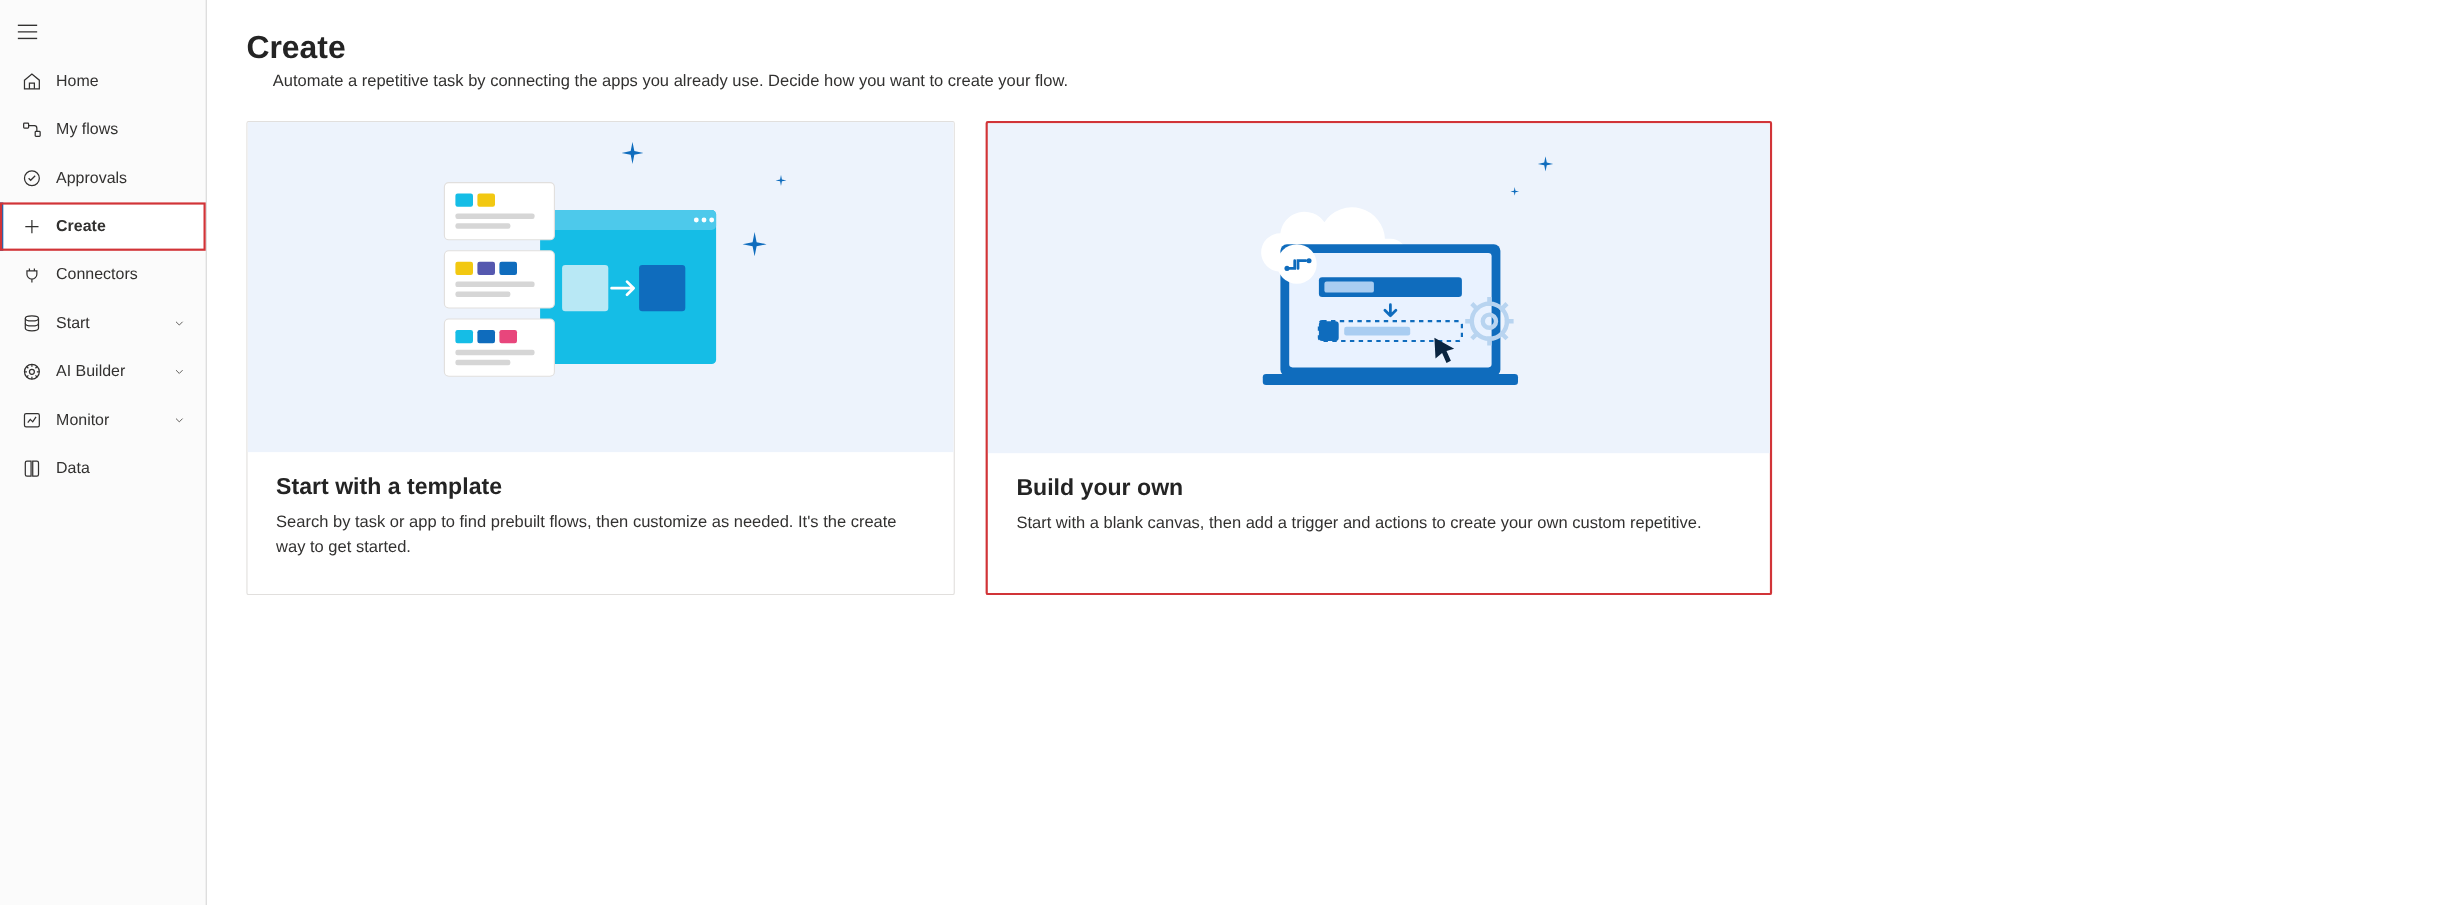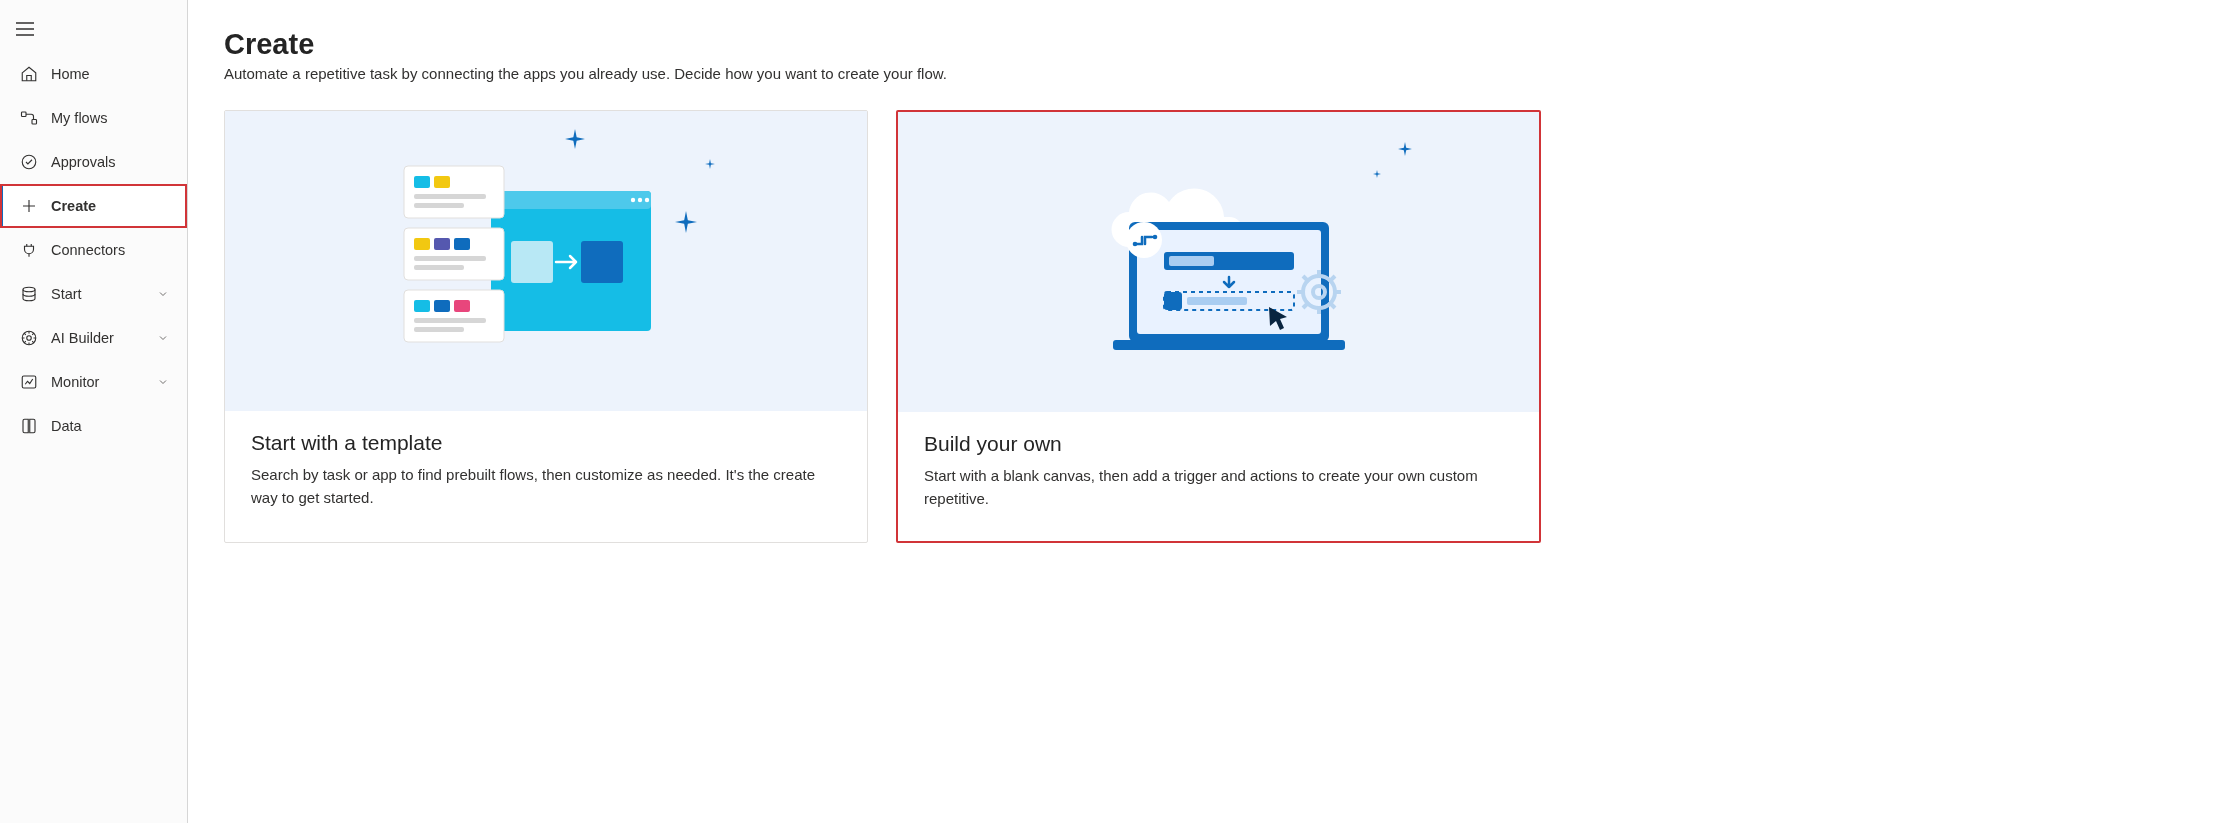"Automate a repetitive task by" .page-subtitle { margin-left: none -> 24px }
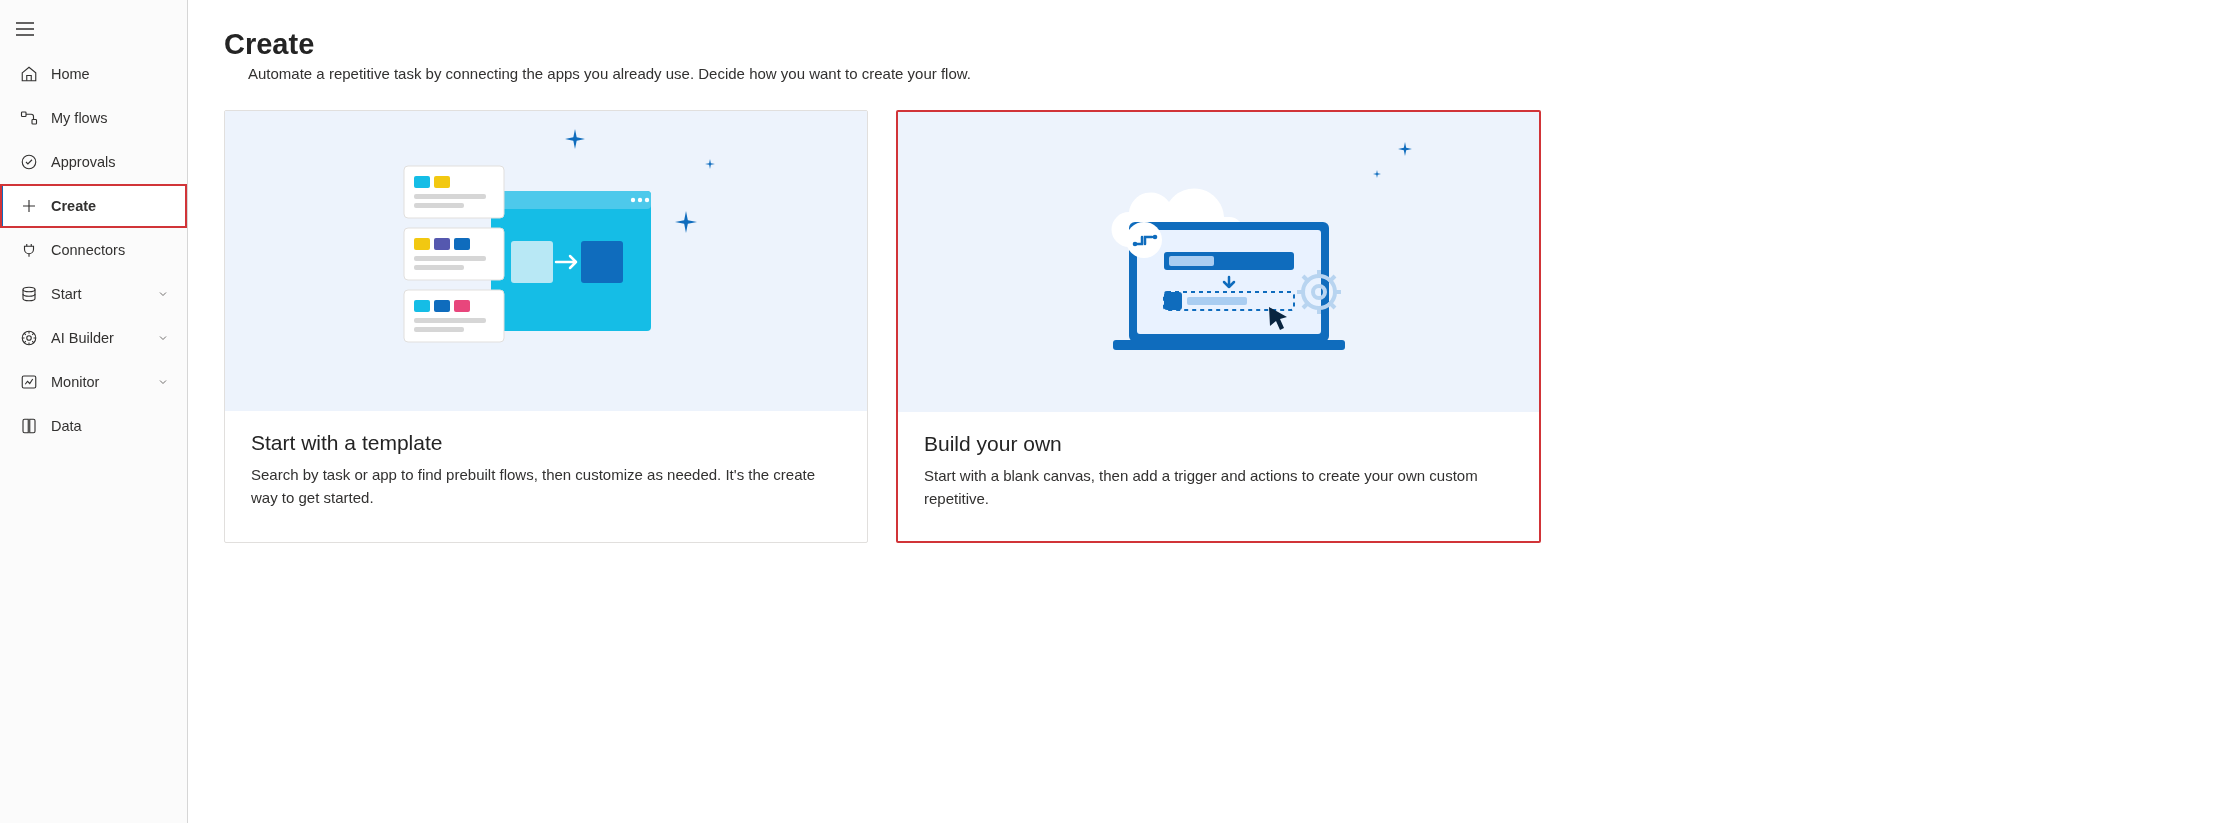"Start with a template" .card-title { font-weight: 400 -> 700 }
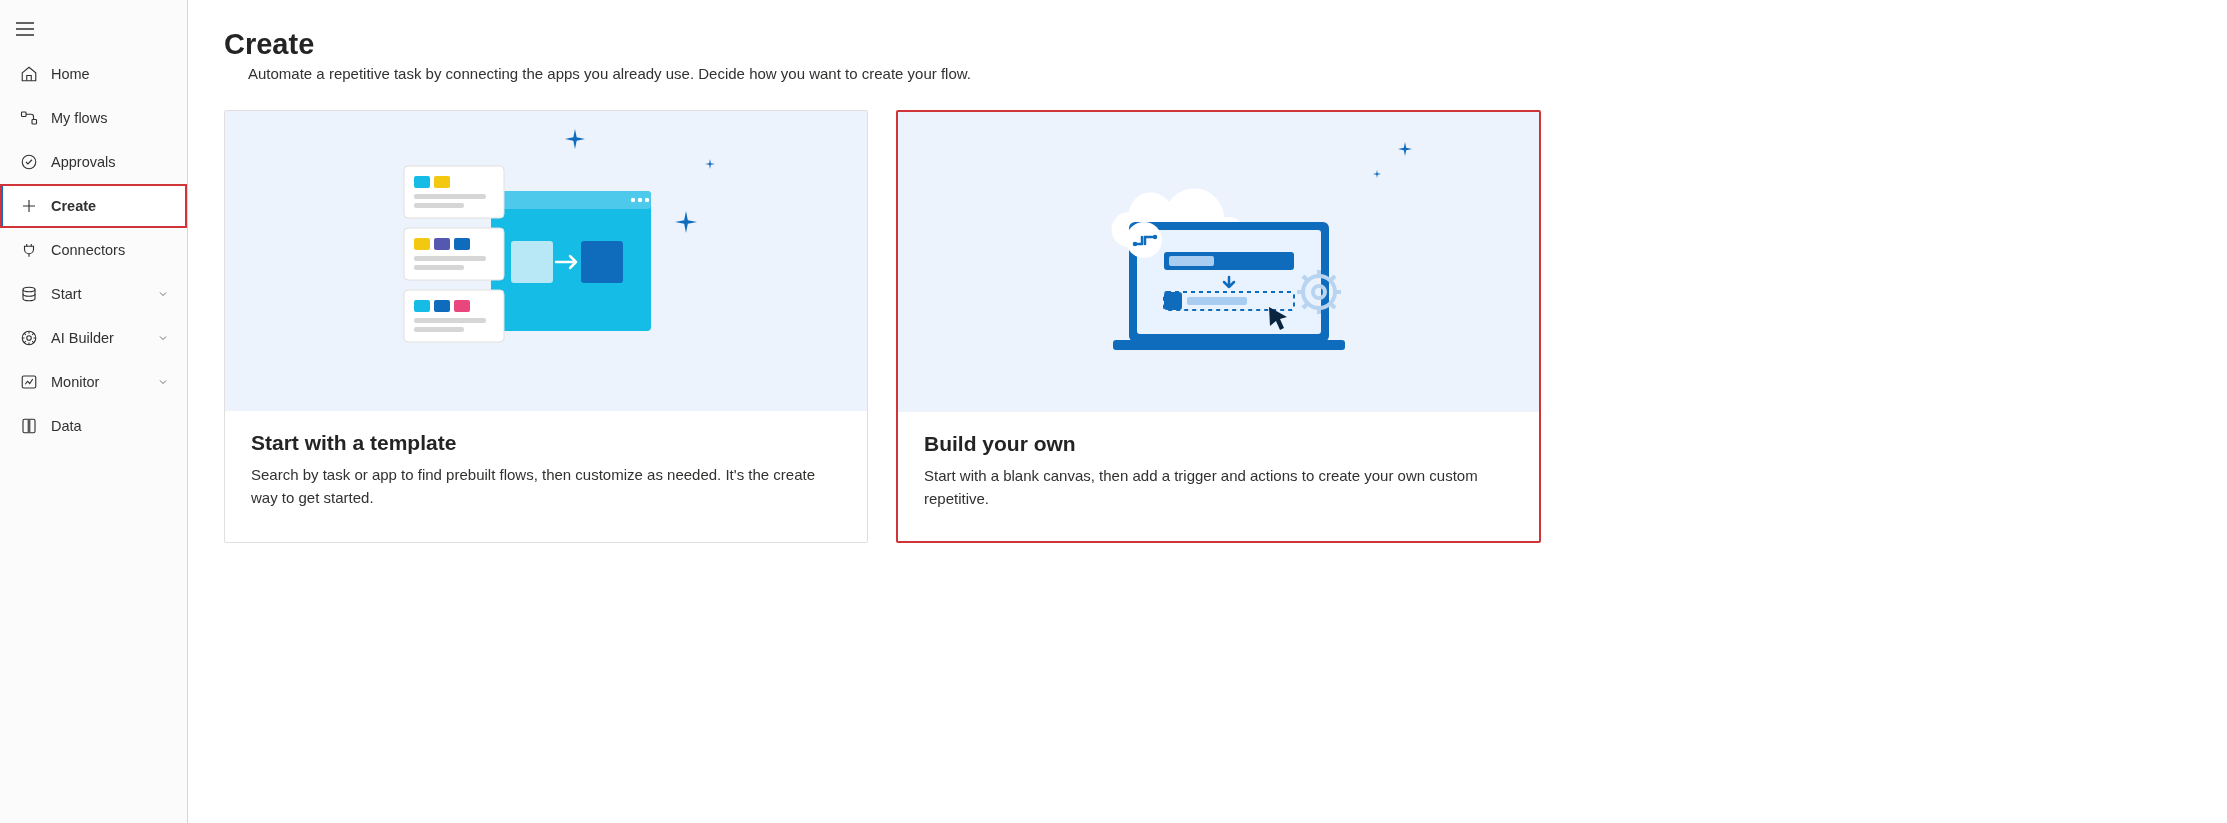"Build your own" .card.highlighted { width: 645px -> 715px }
